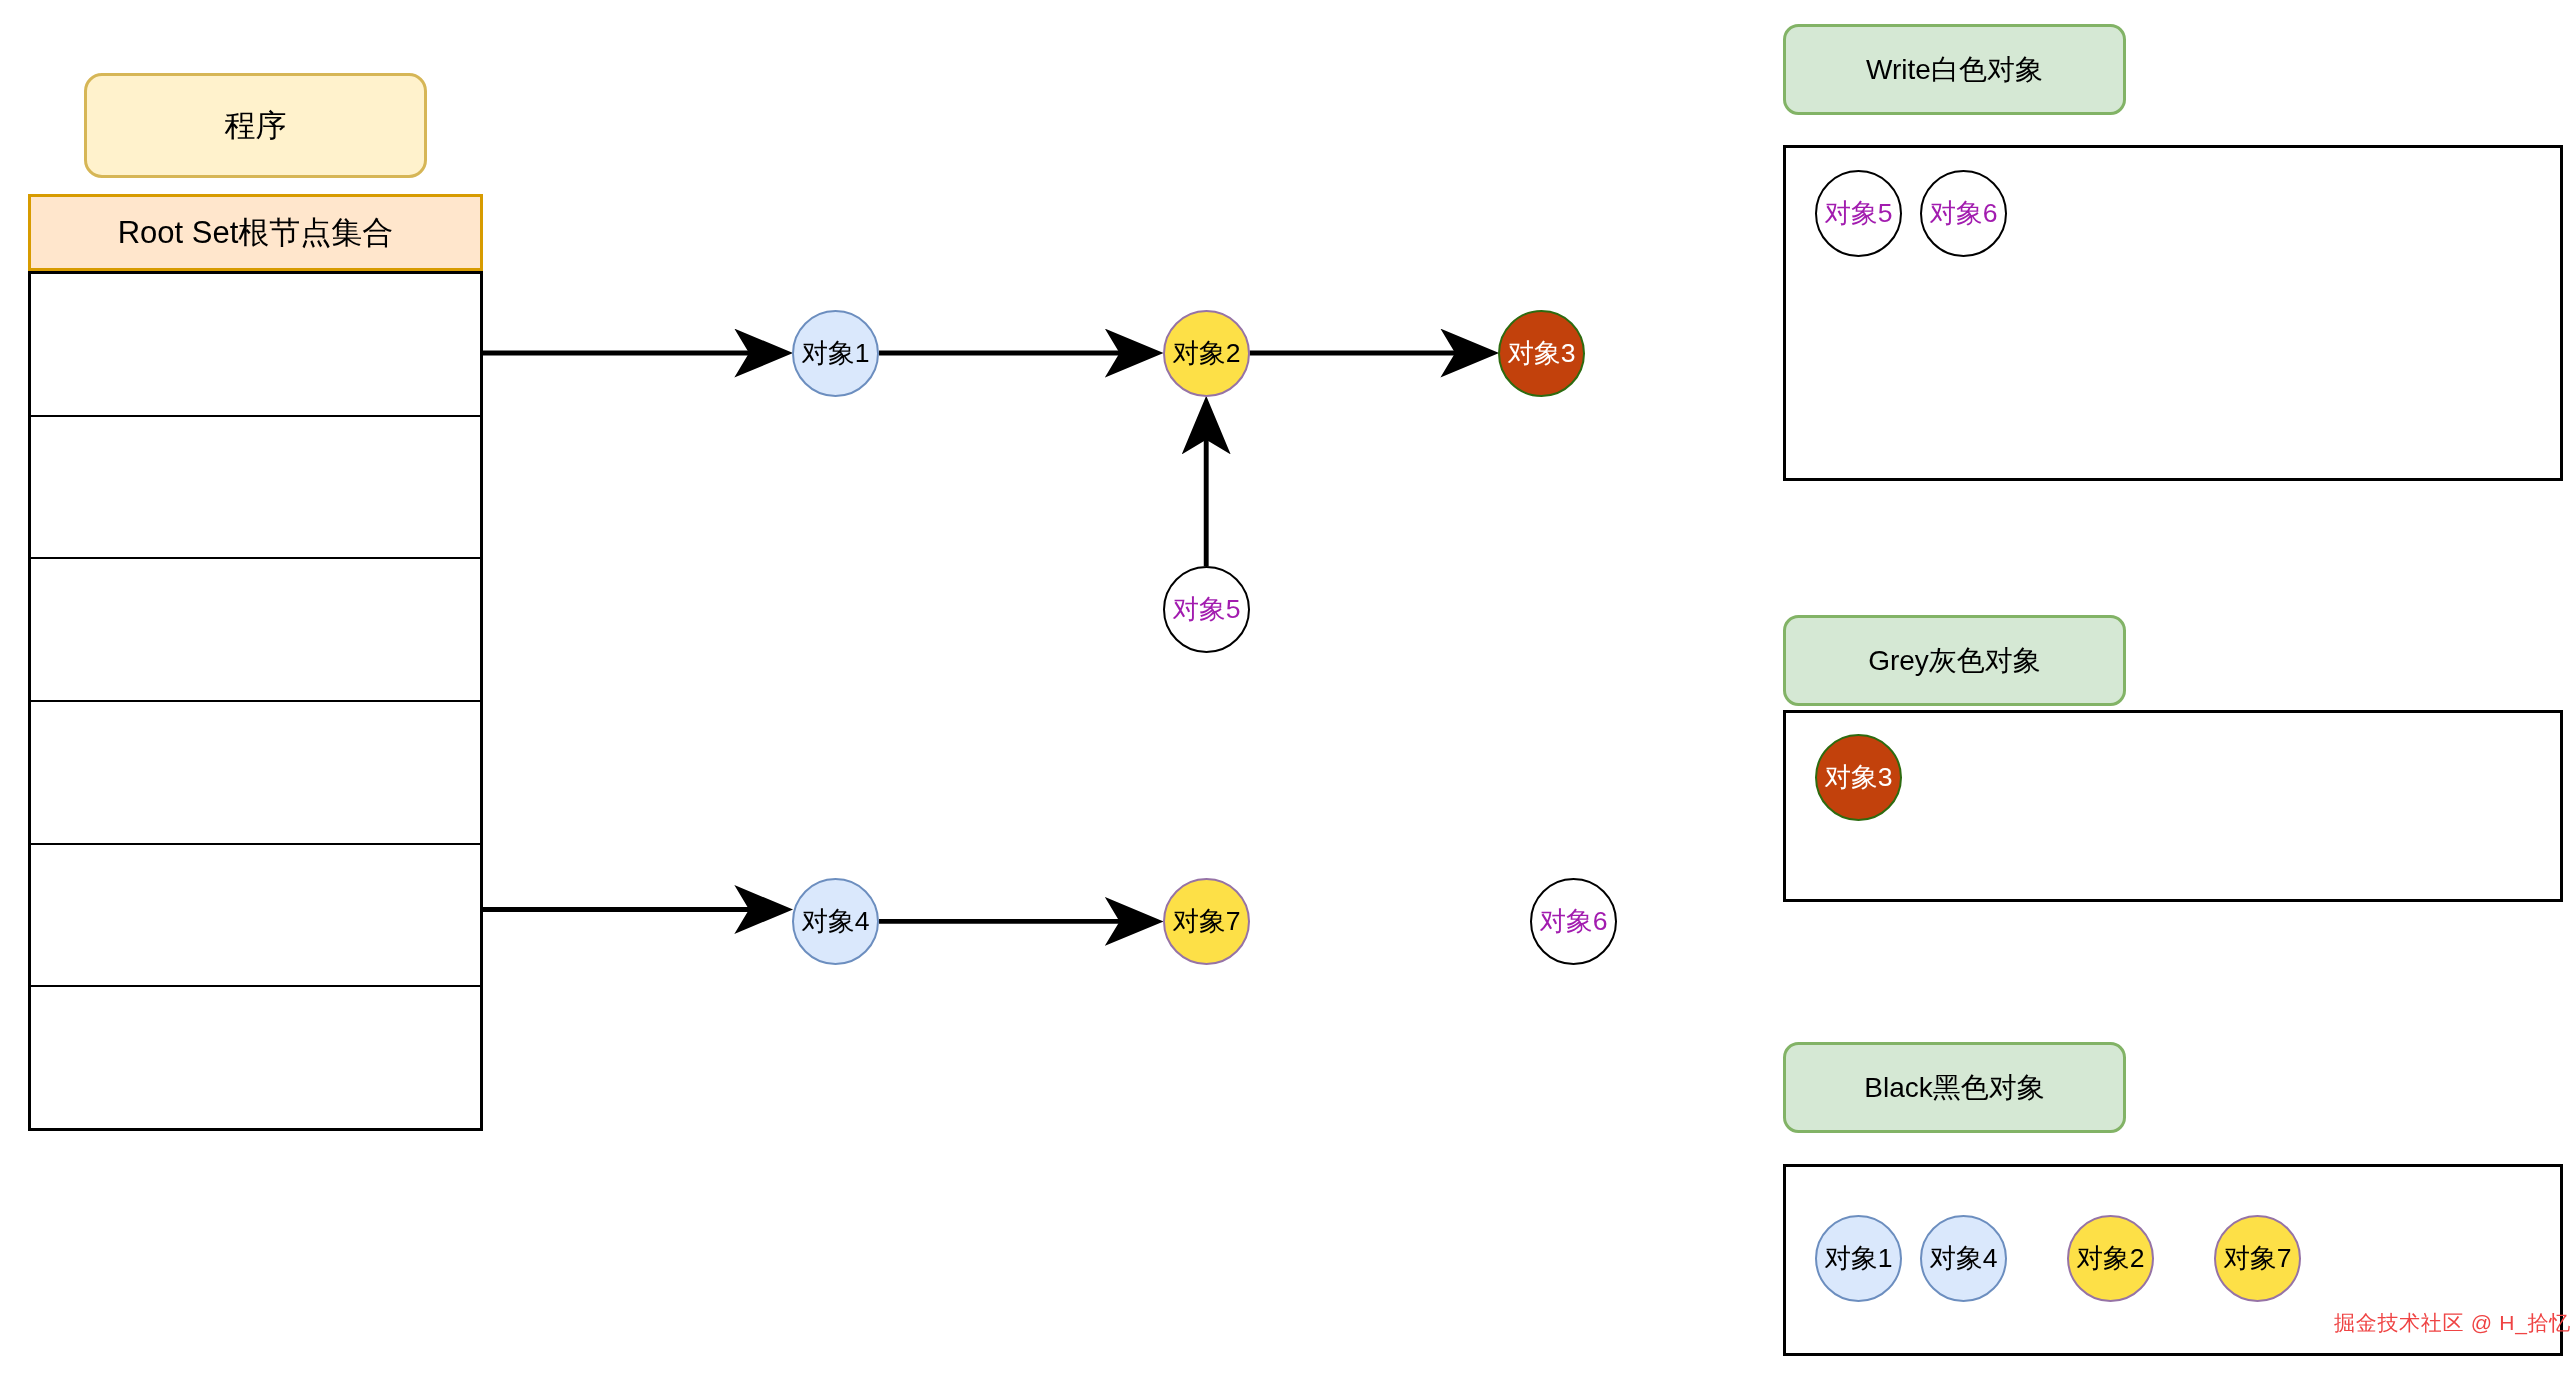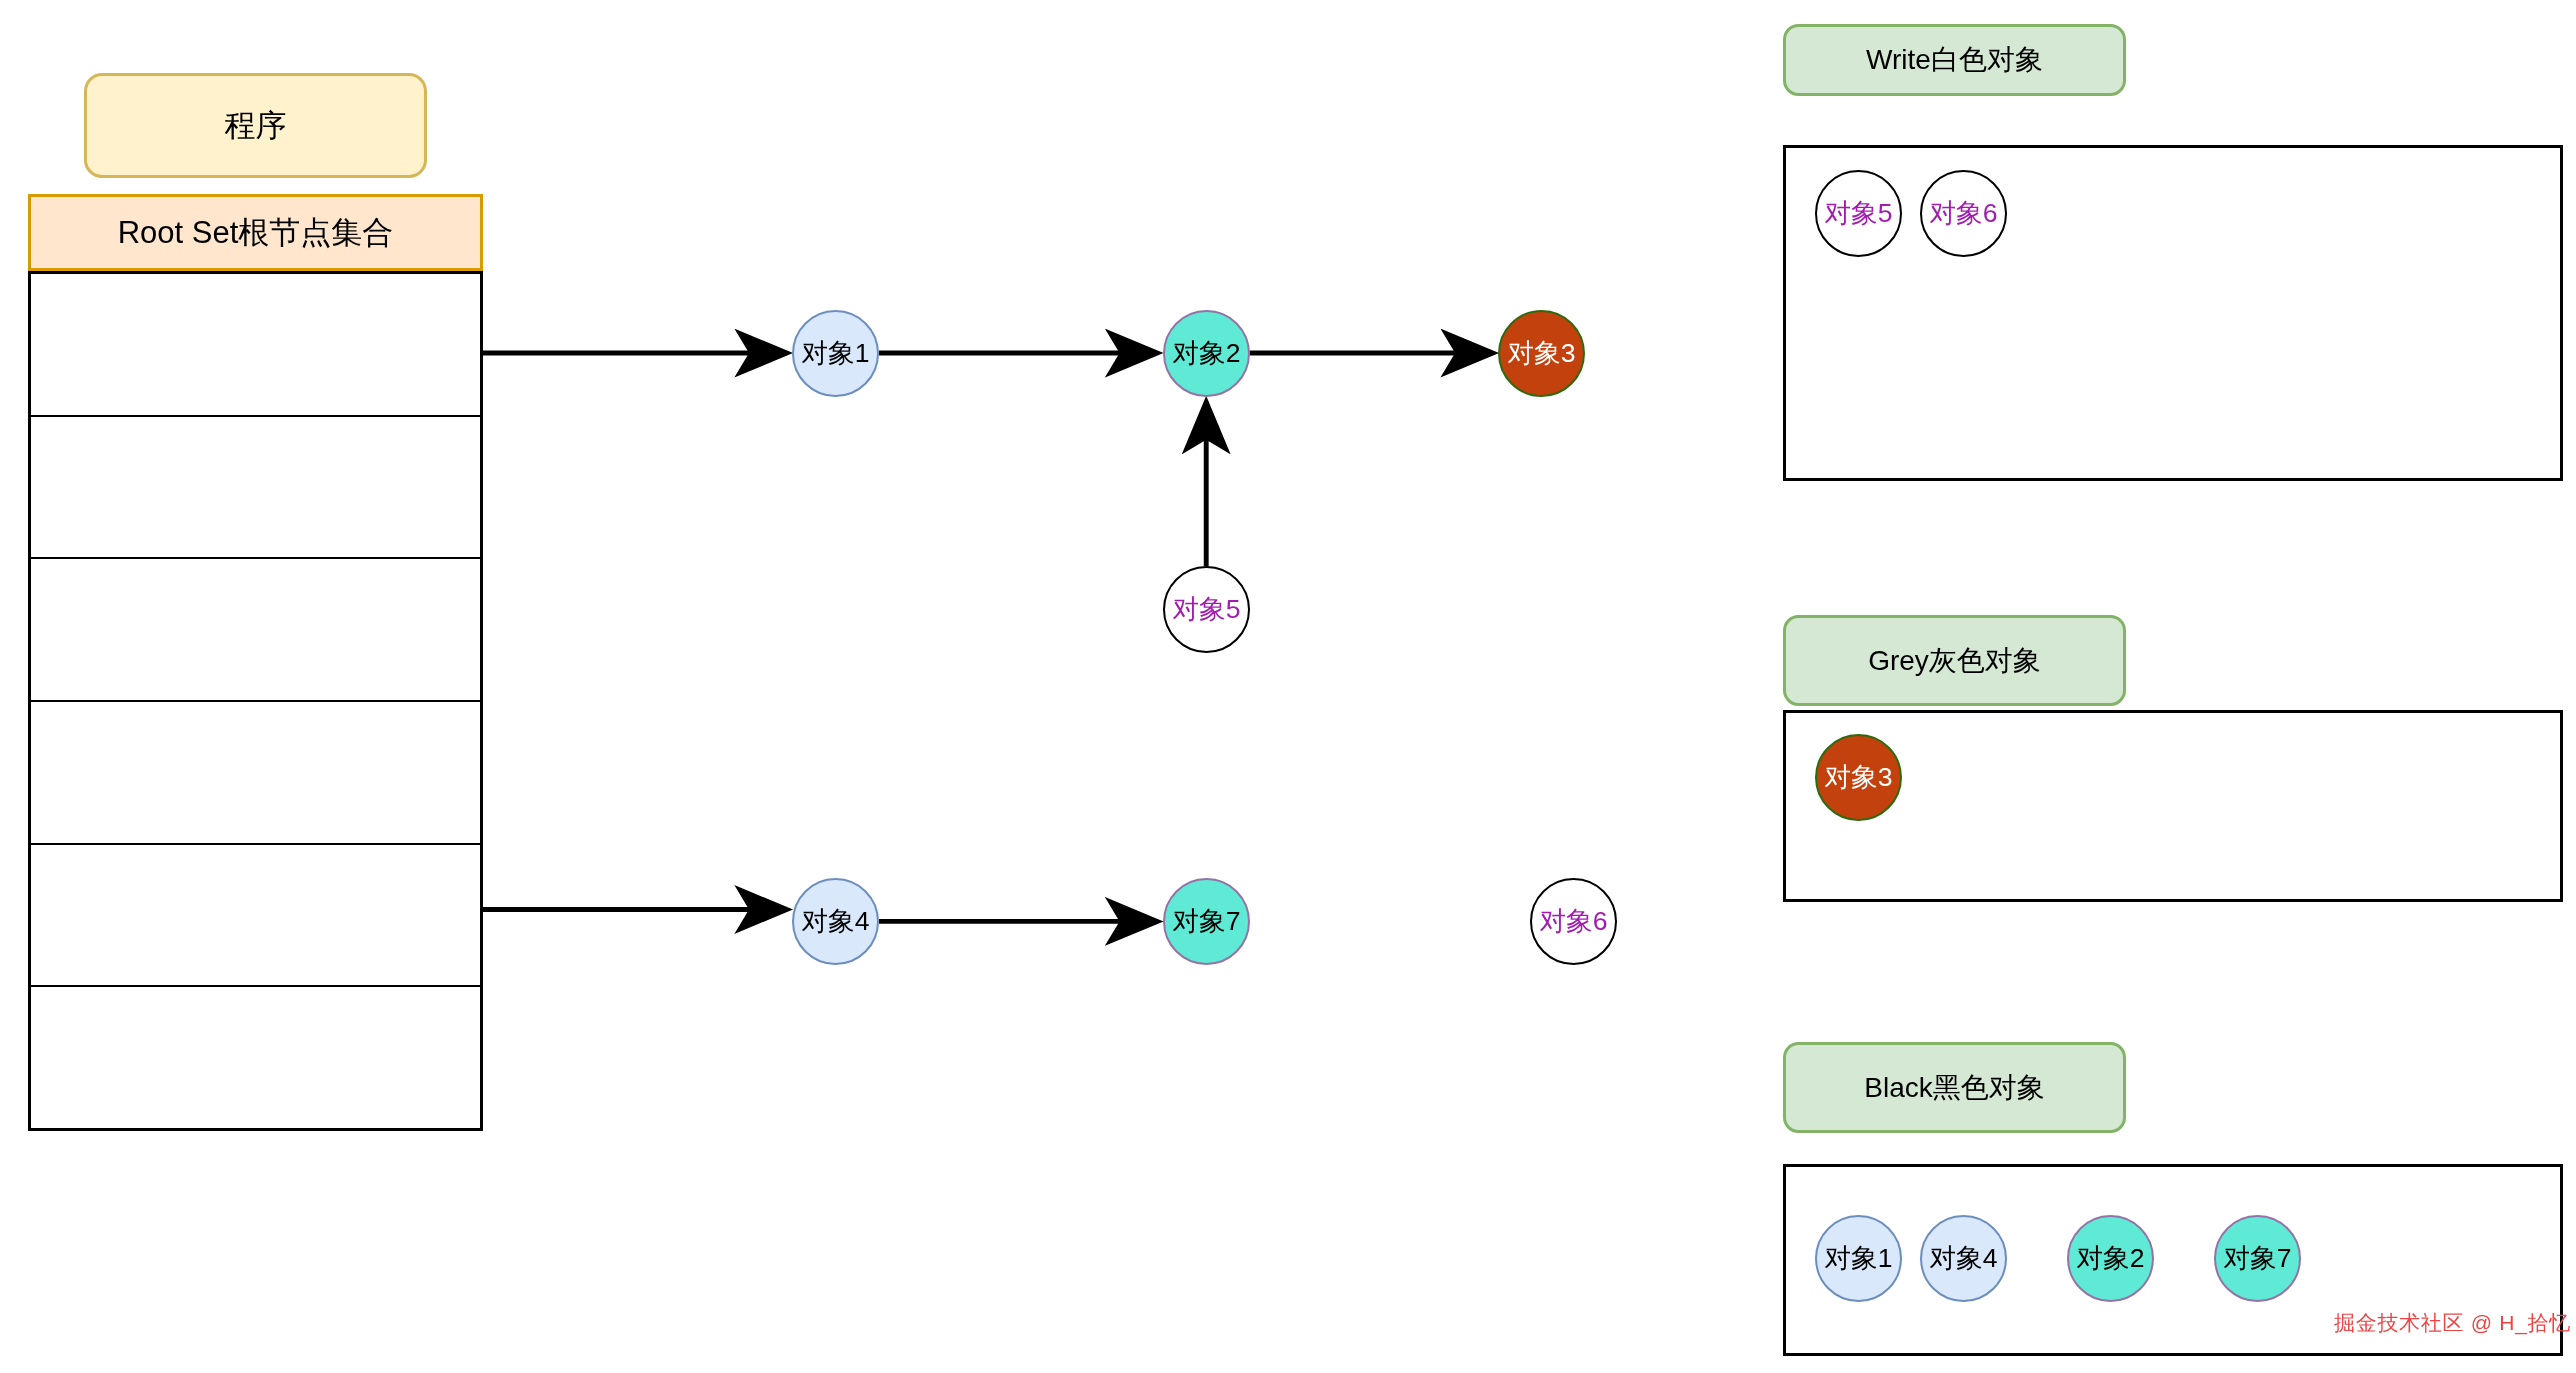"Write白色对象" div.abs { height: 72px -> 91px }
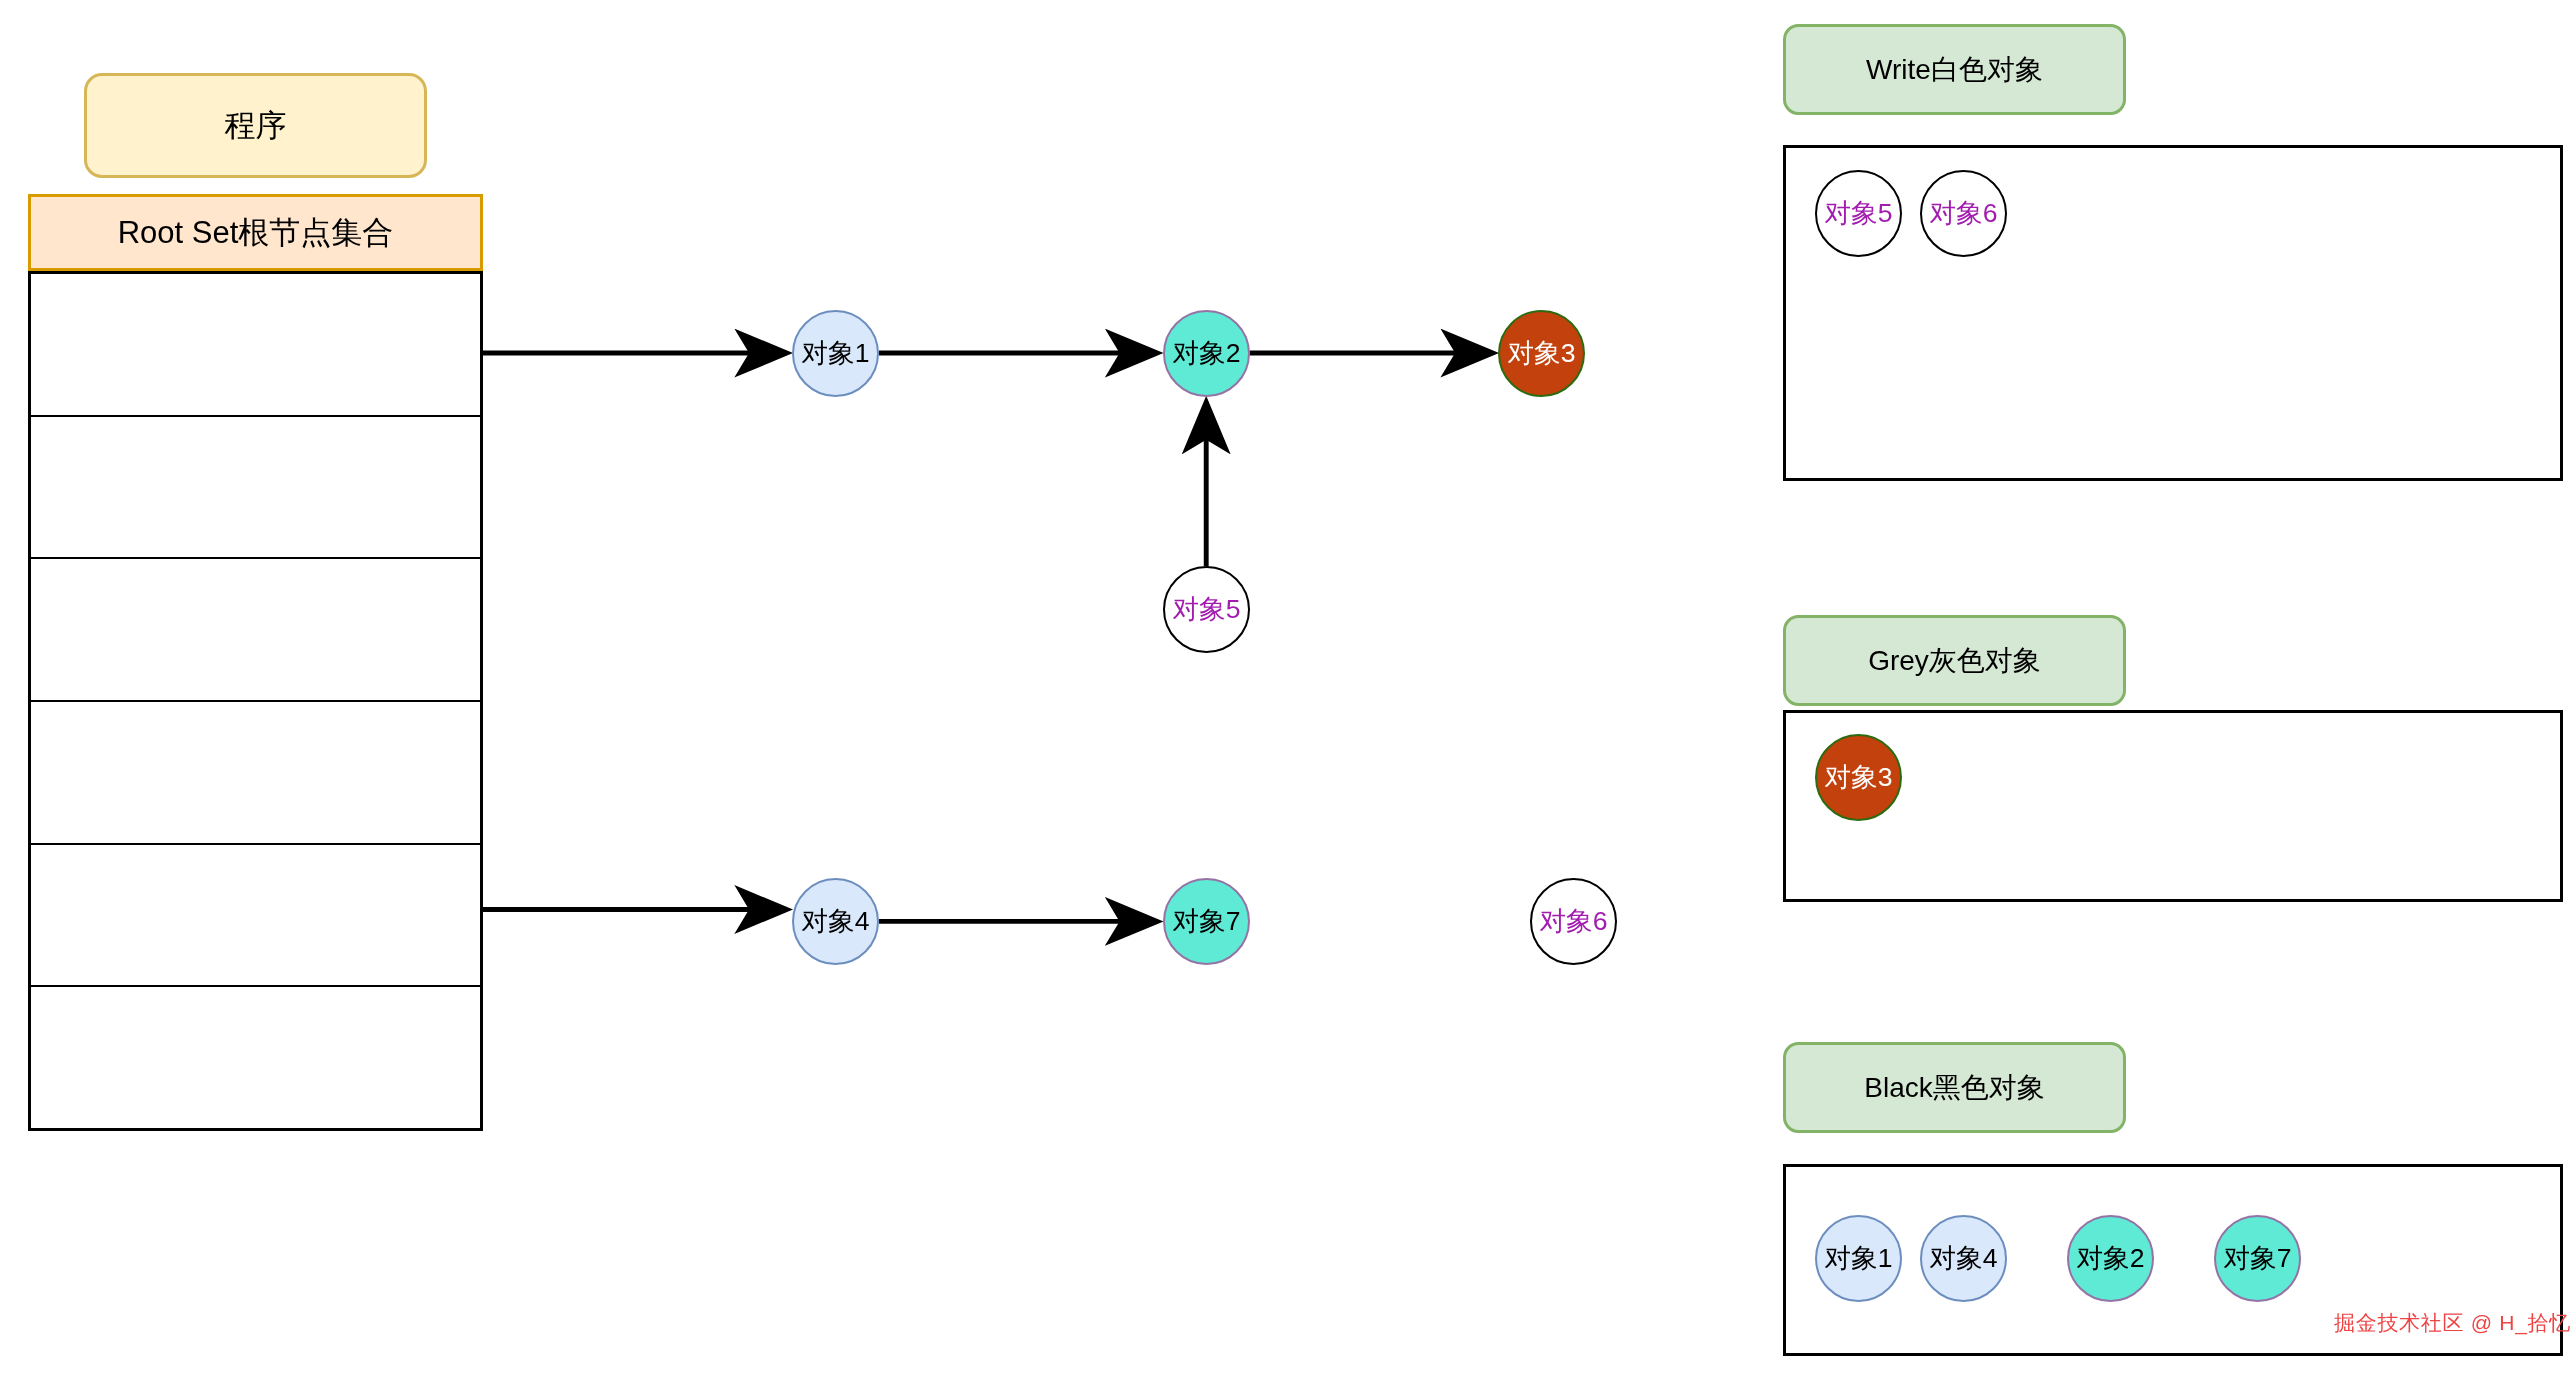"对象2" .node-purple { background: #5eead4 -> #fde047 }
